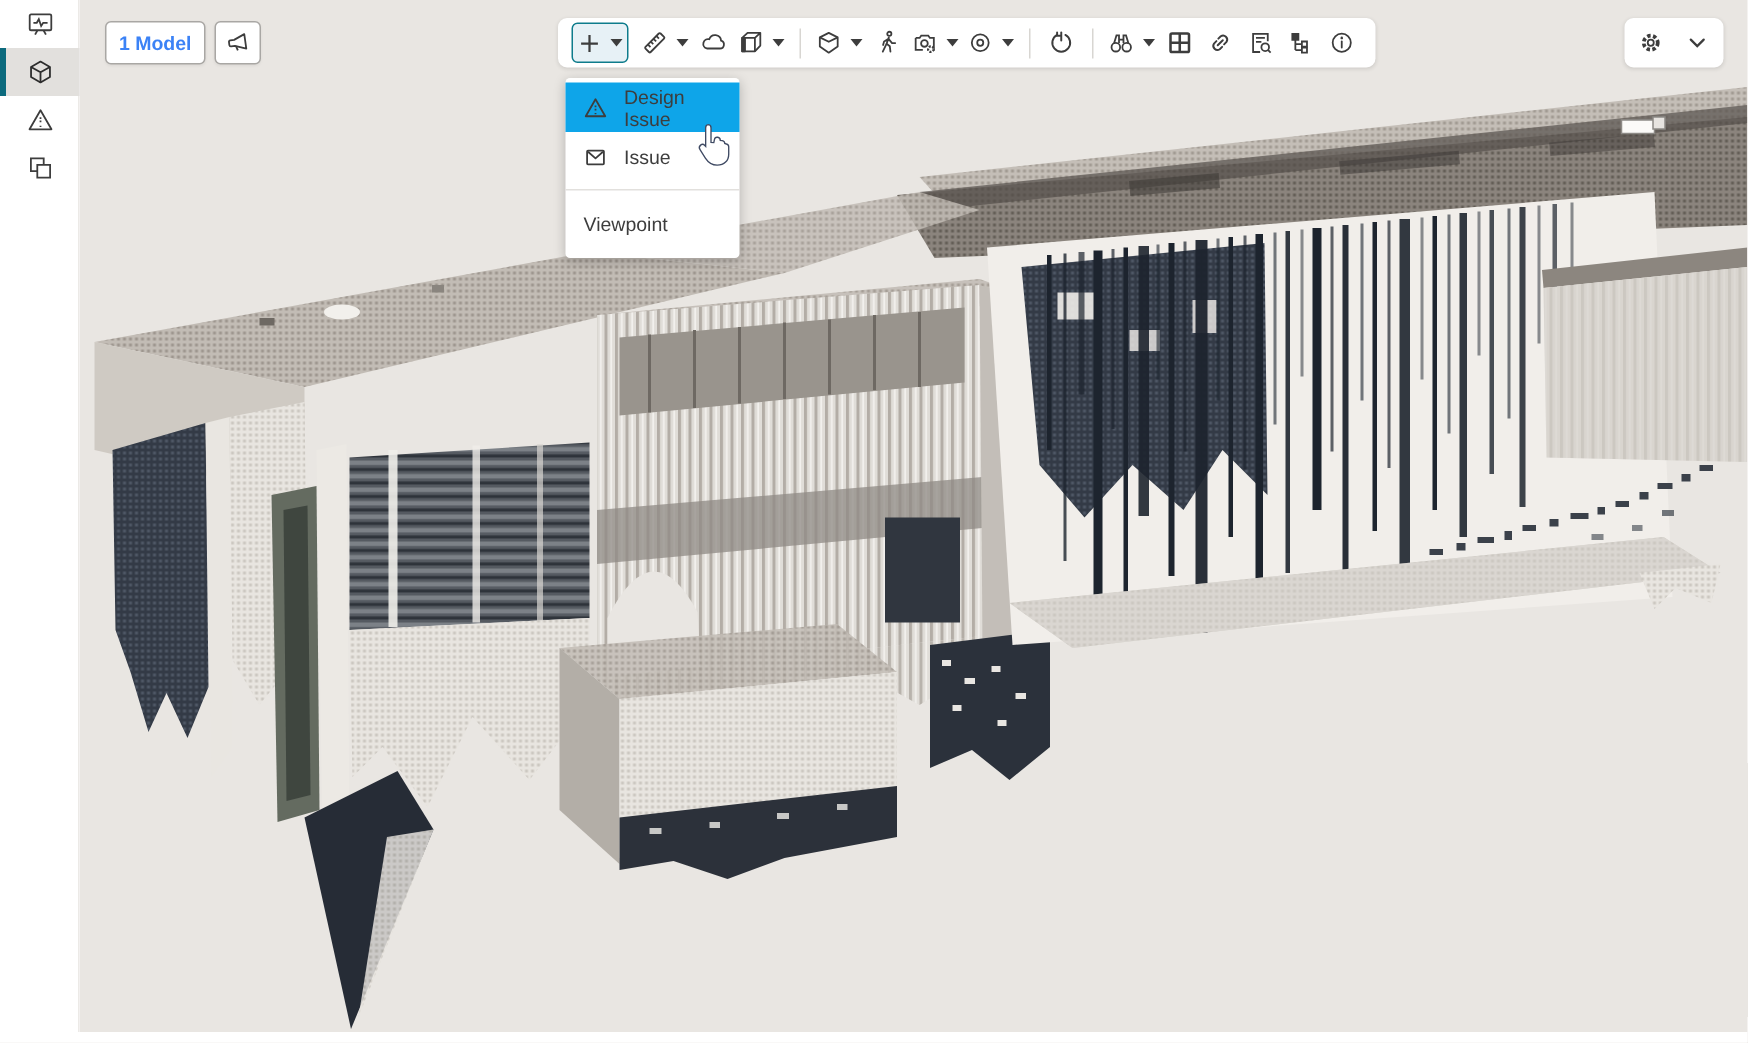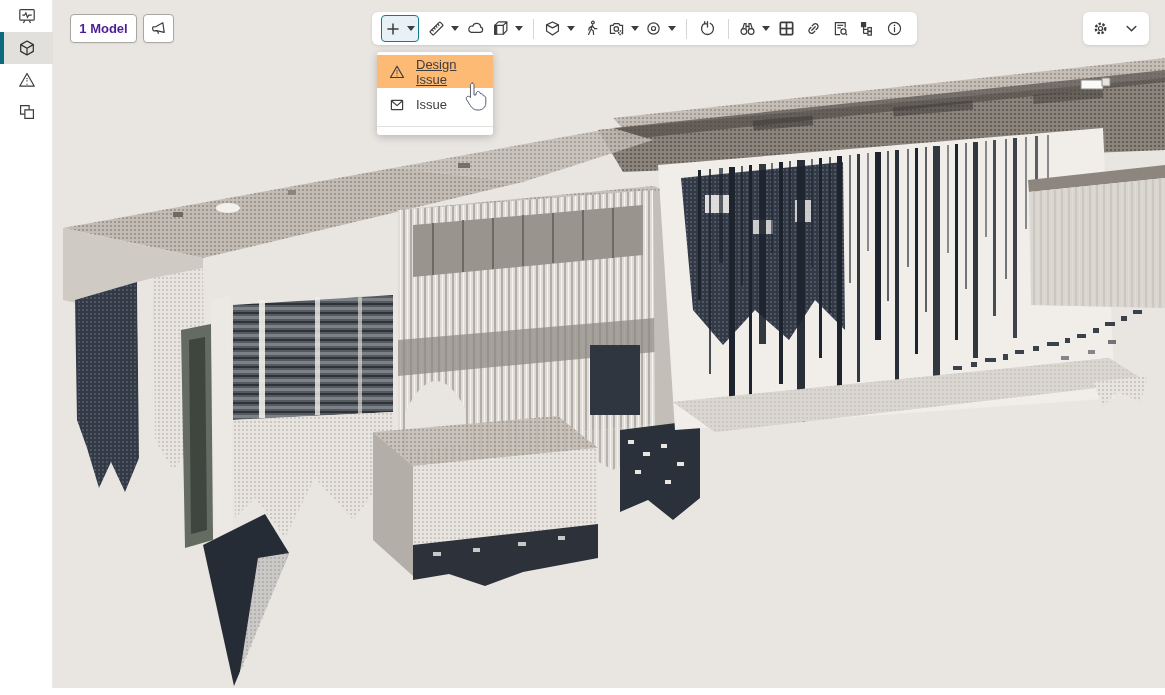"1 Model" .model-btn { color: #4c1d95 -> #3b82f6 }
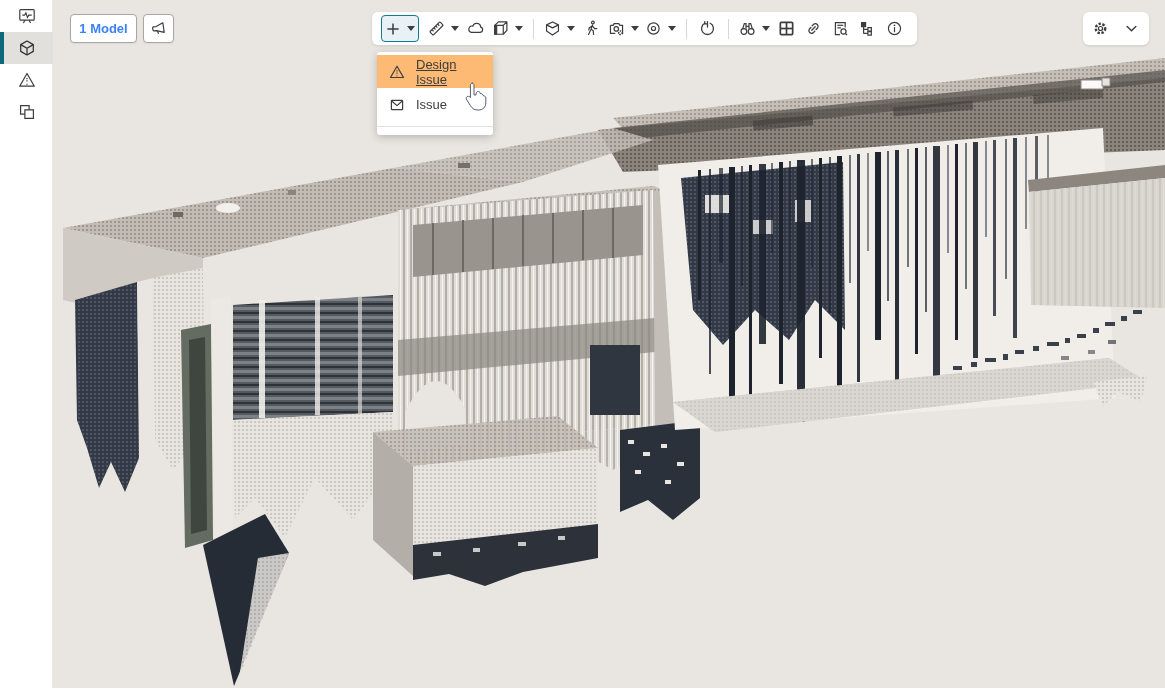"Design Issue" .menu-item.hovered { background: #fdba74 -> #0ea5e9; text-decoration: underline -> none }
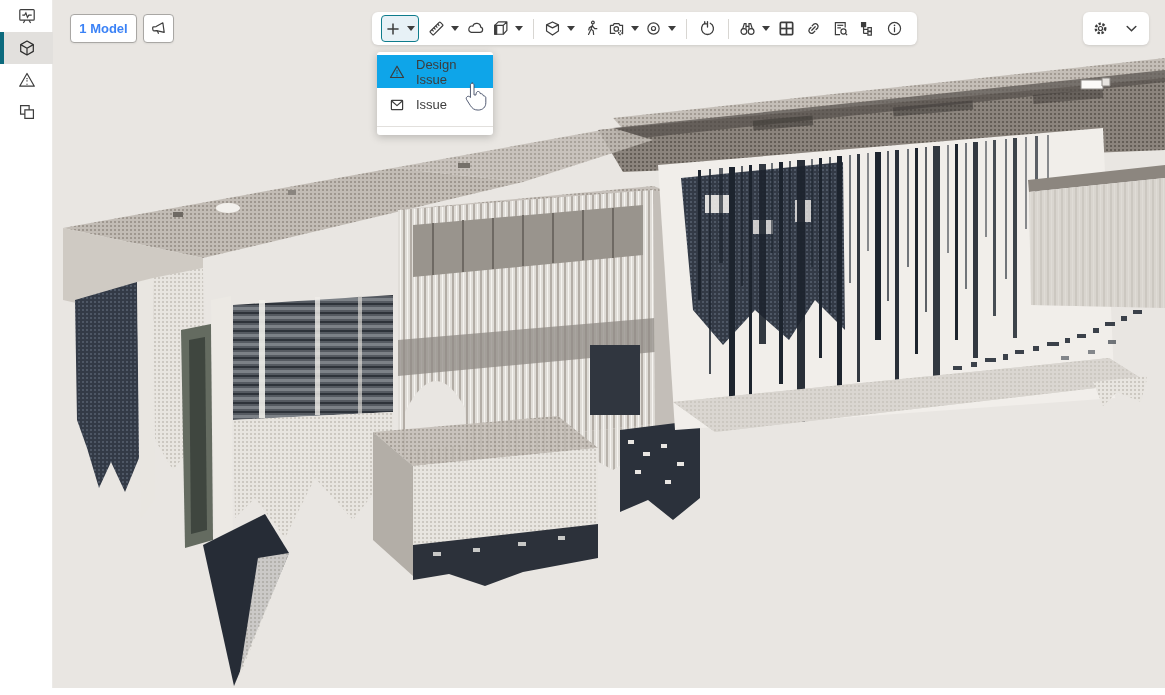"Viewpoint" div.menu-item { html: none -> <div> <span>Viewpoint</span> </div> }
